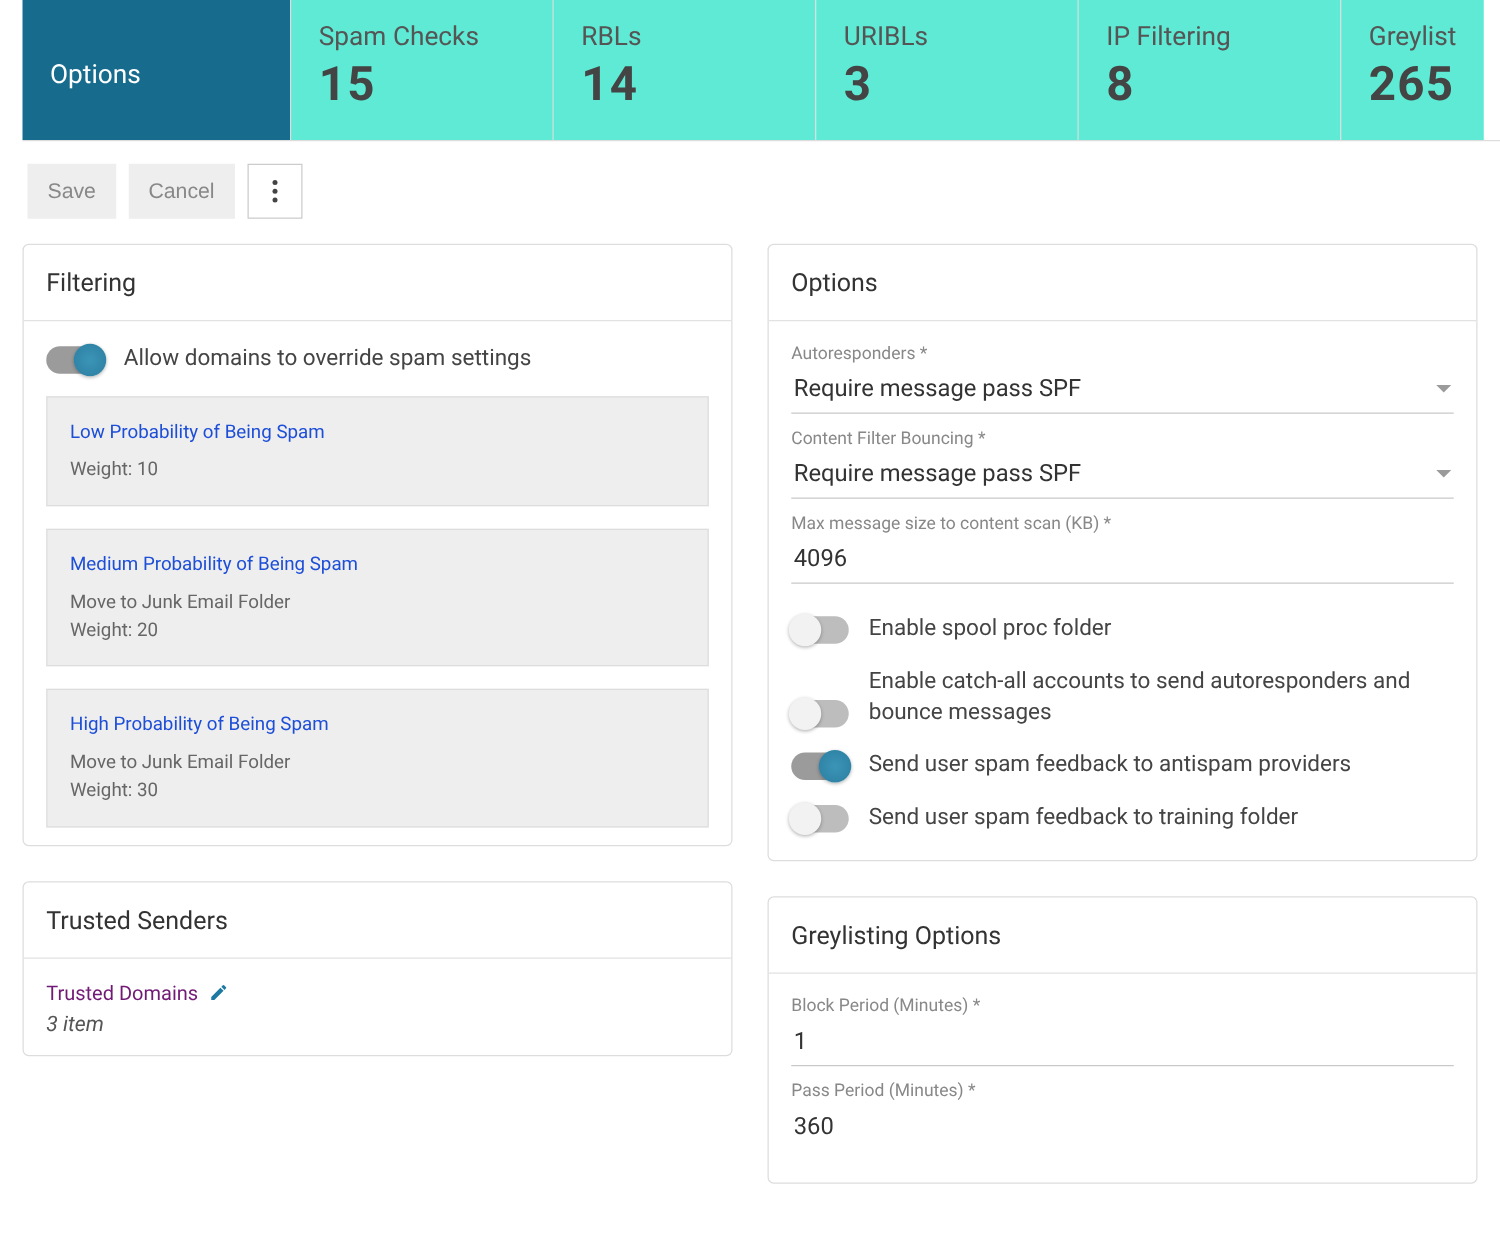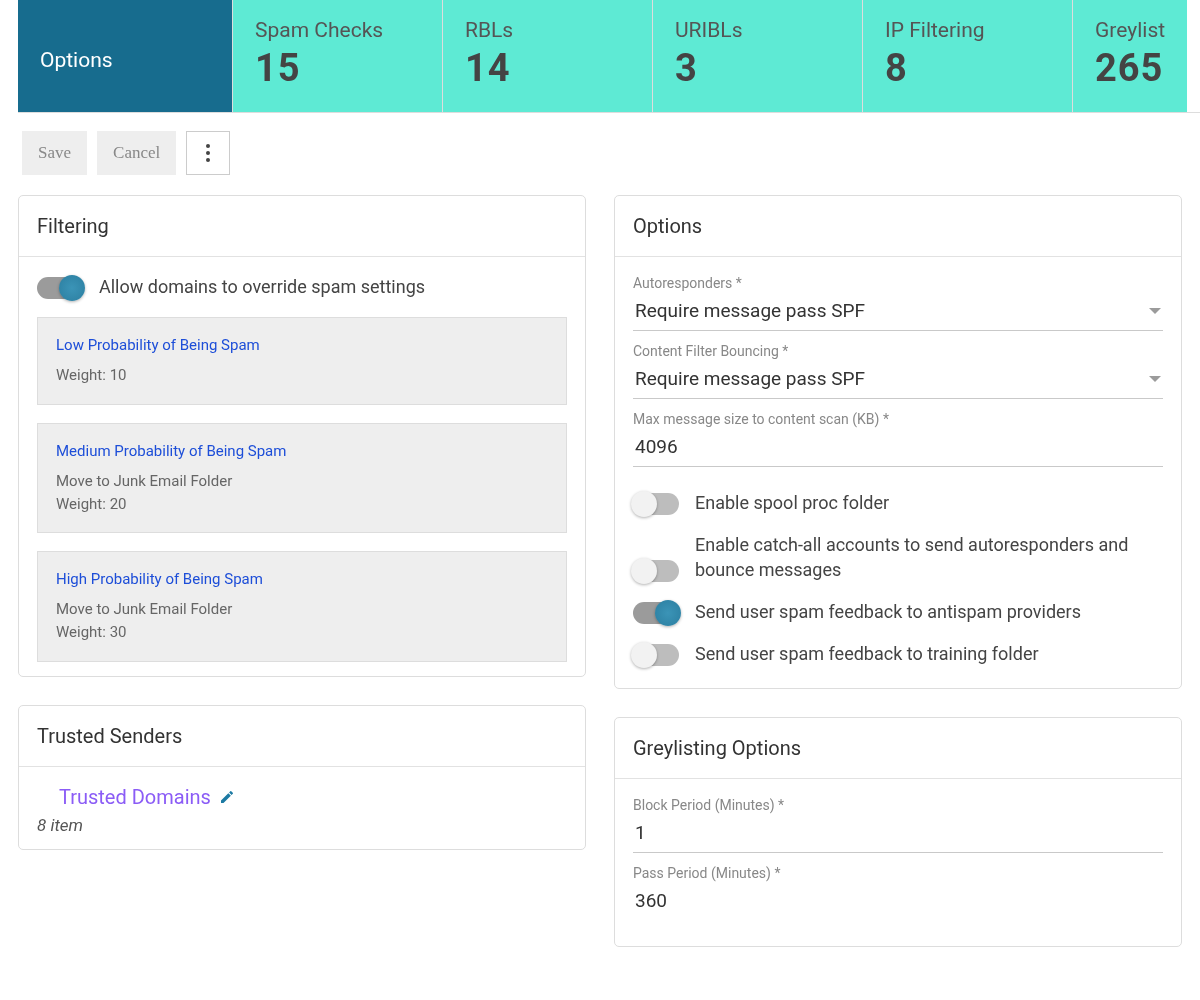"Save" .btn { font-family: Liberation Serif, serif -> Liberation Sans, sans-serif }
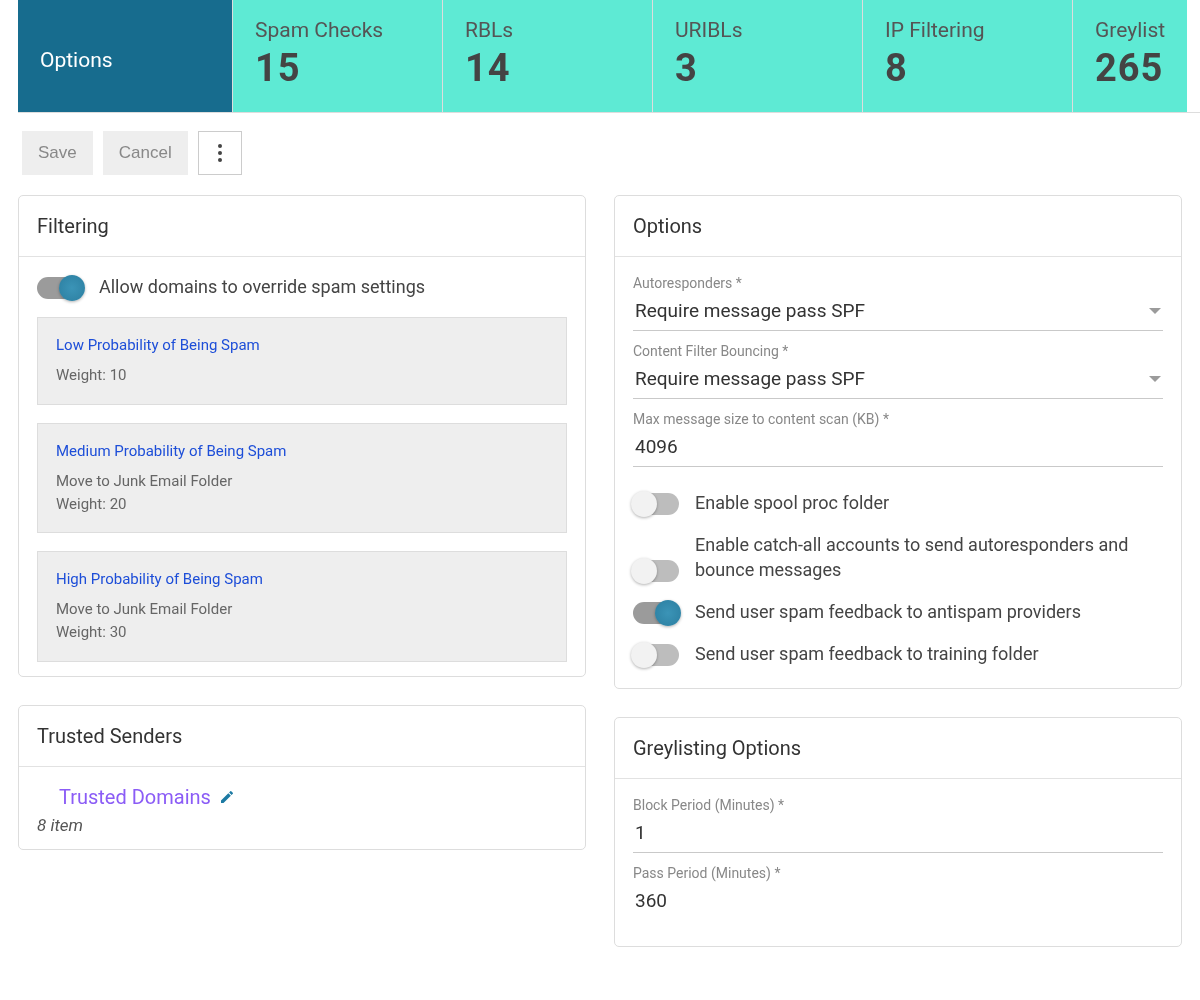"Trusted Domains" .subhead { color: #8b5cf6 -> #701a75; font-size: 20px -> 16px; margin-left: 22px -> none }
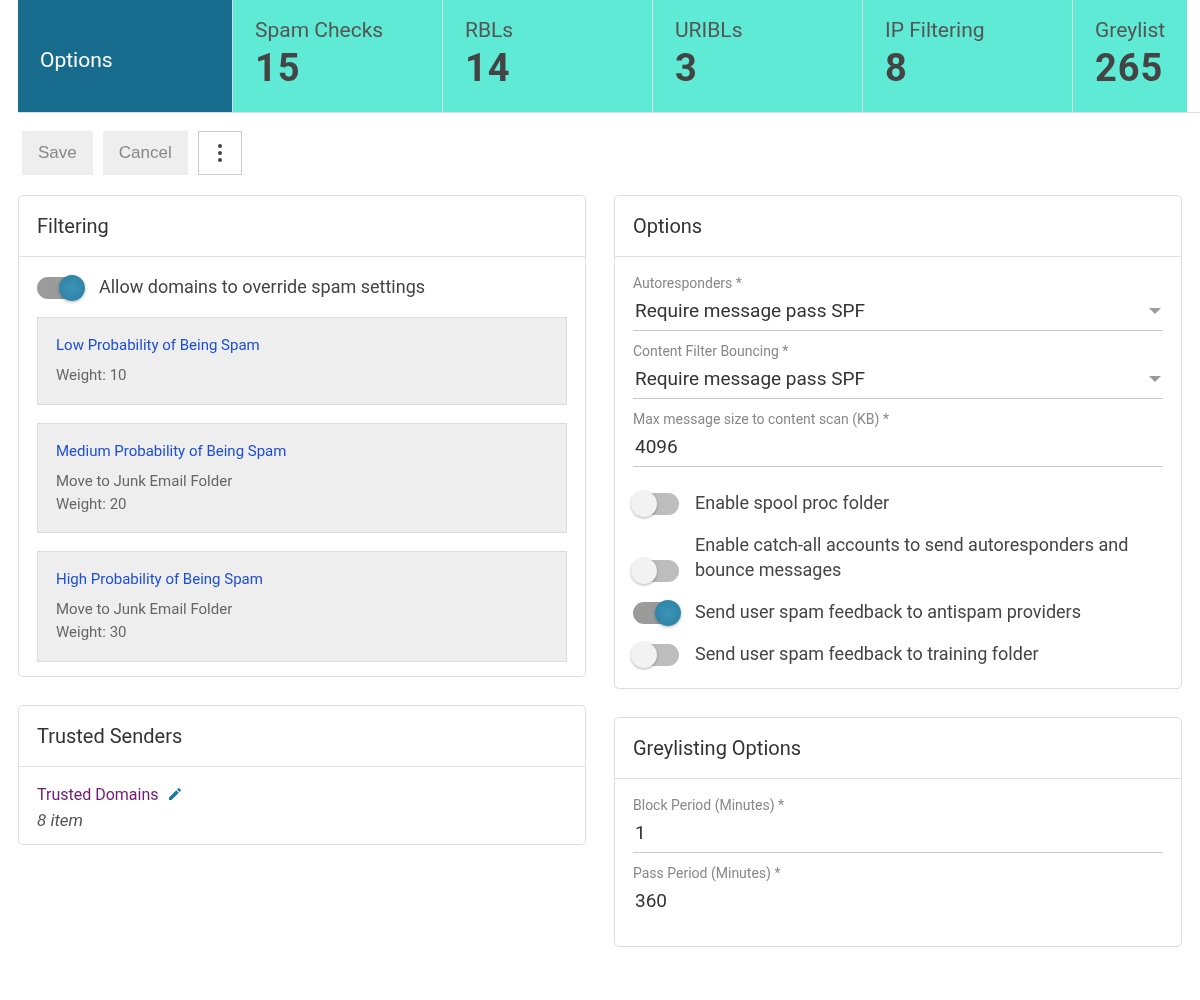"8 item" div.italic { text: 8 -> 3 }
